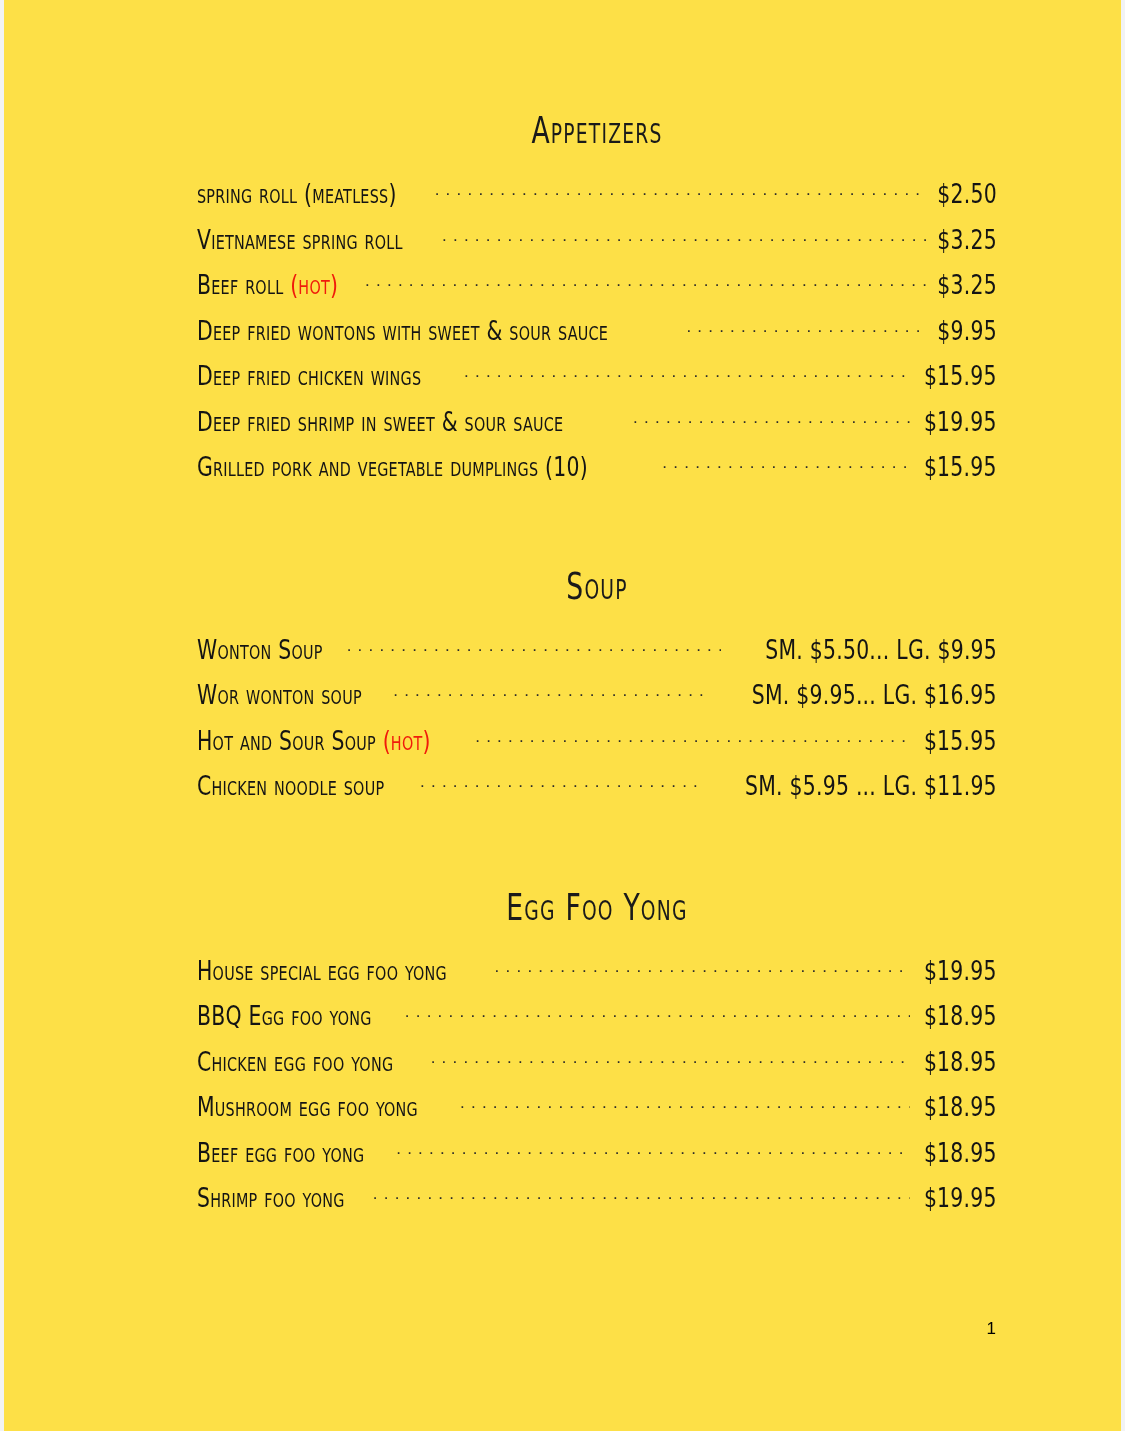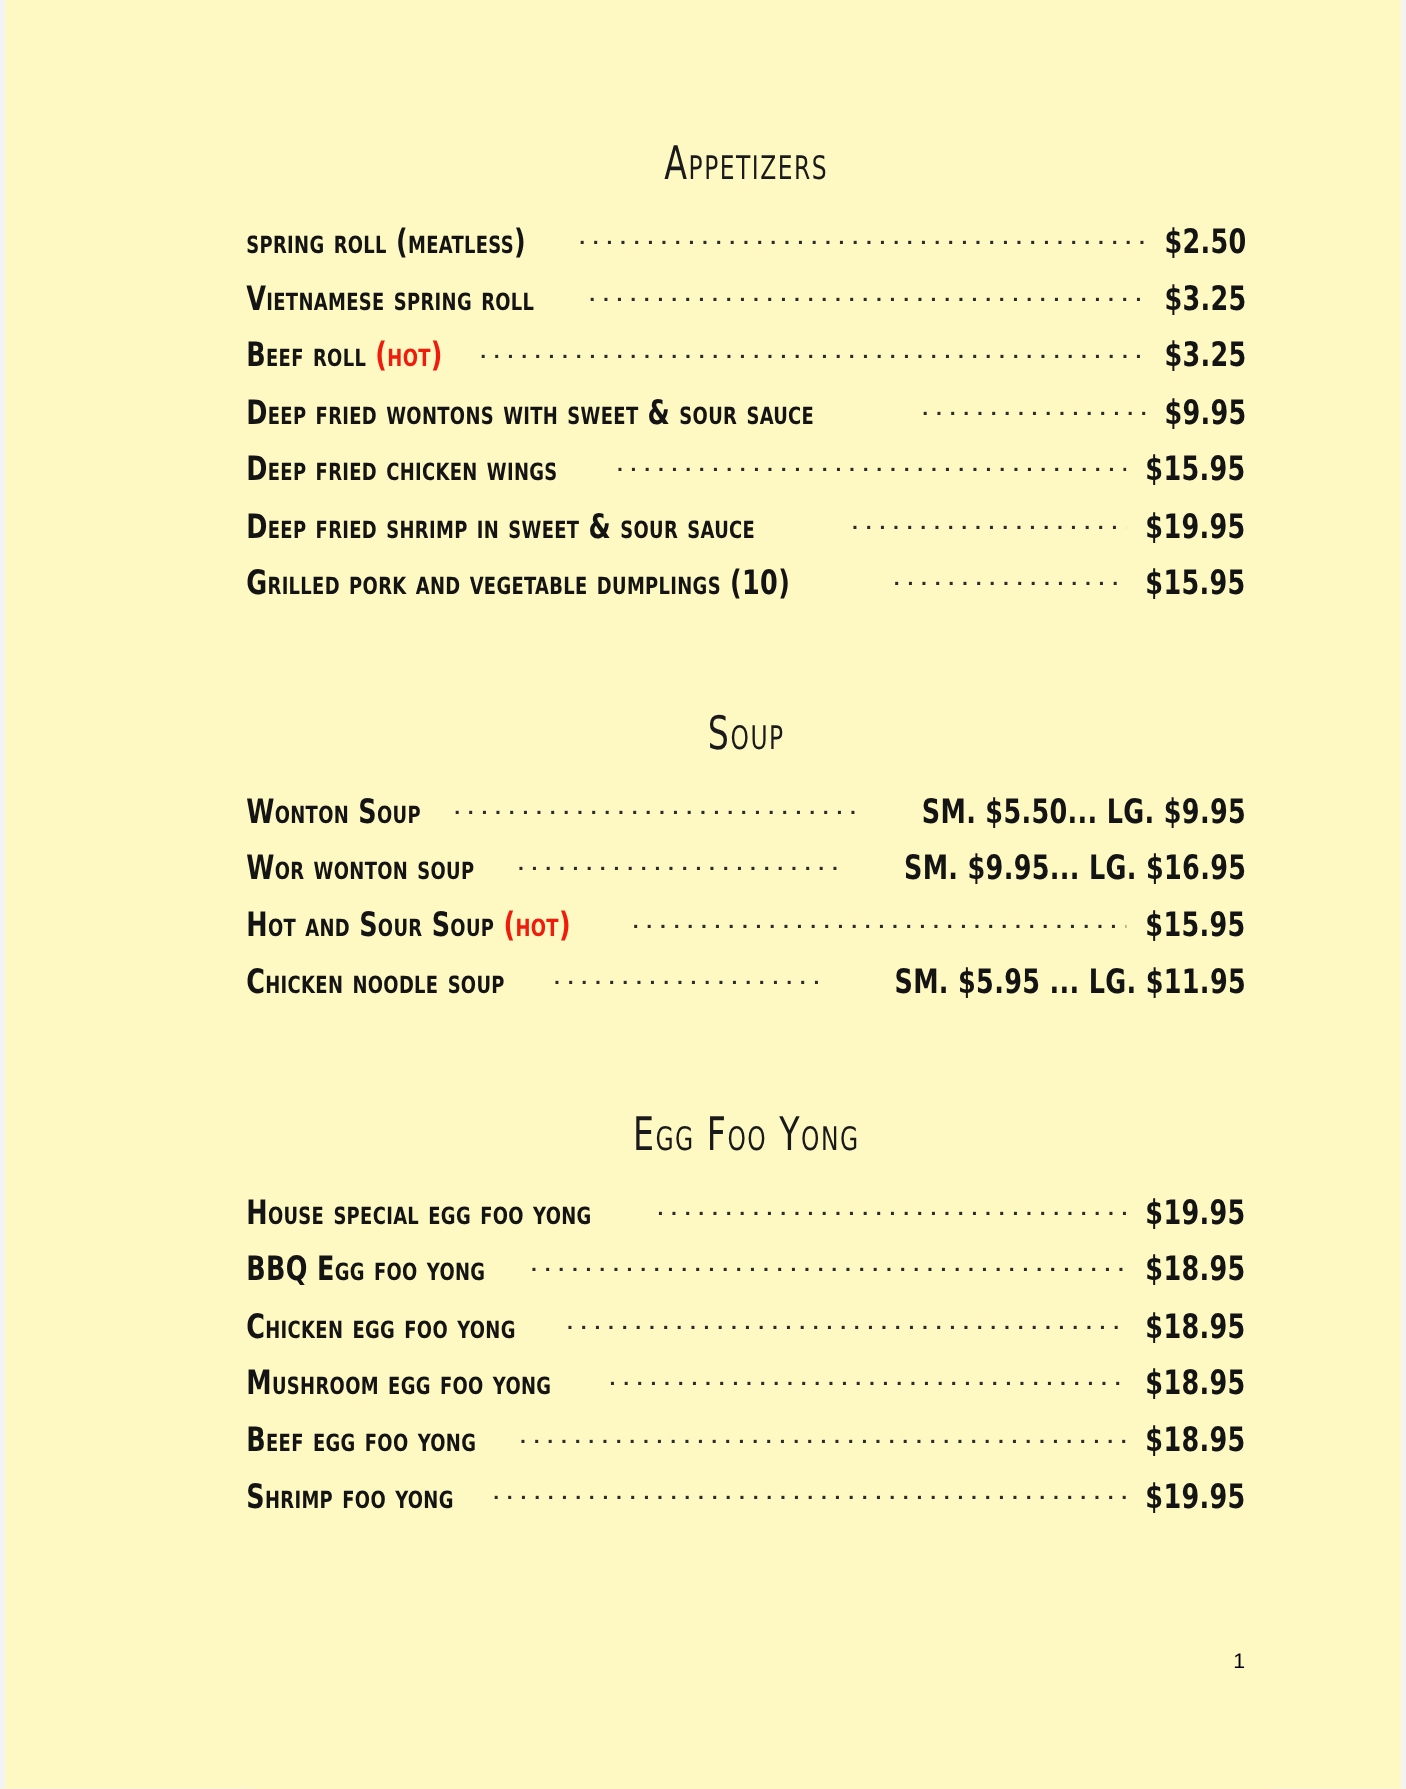"Appetizers" .page { background: #fef9c3 -> #fde047 }
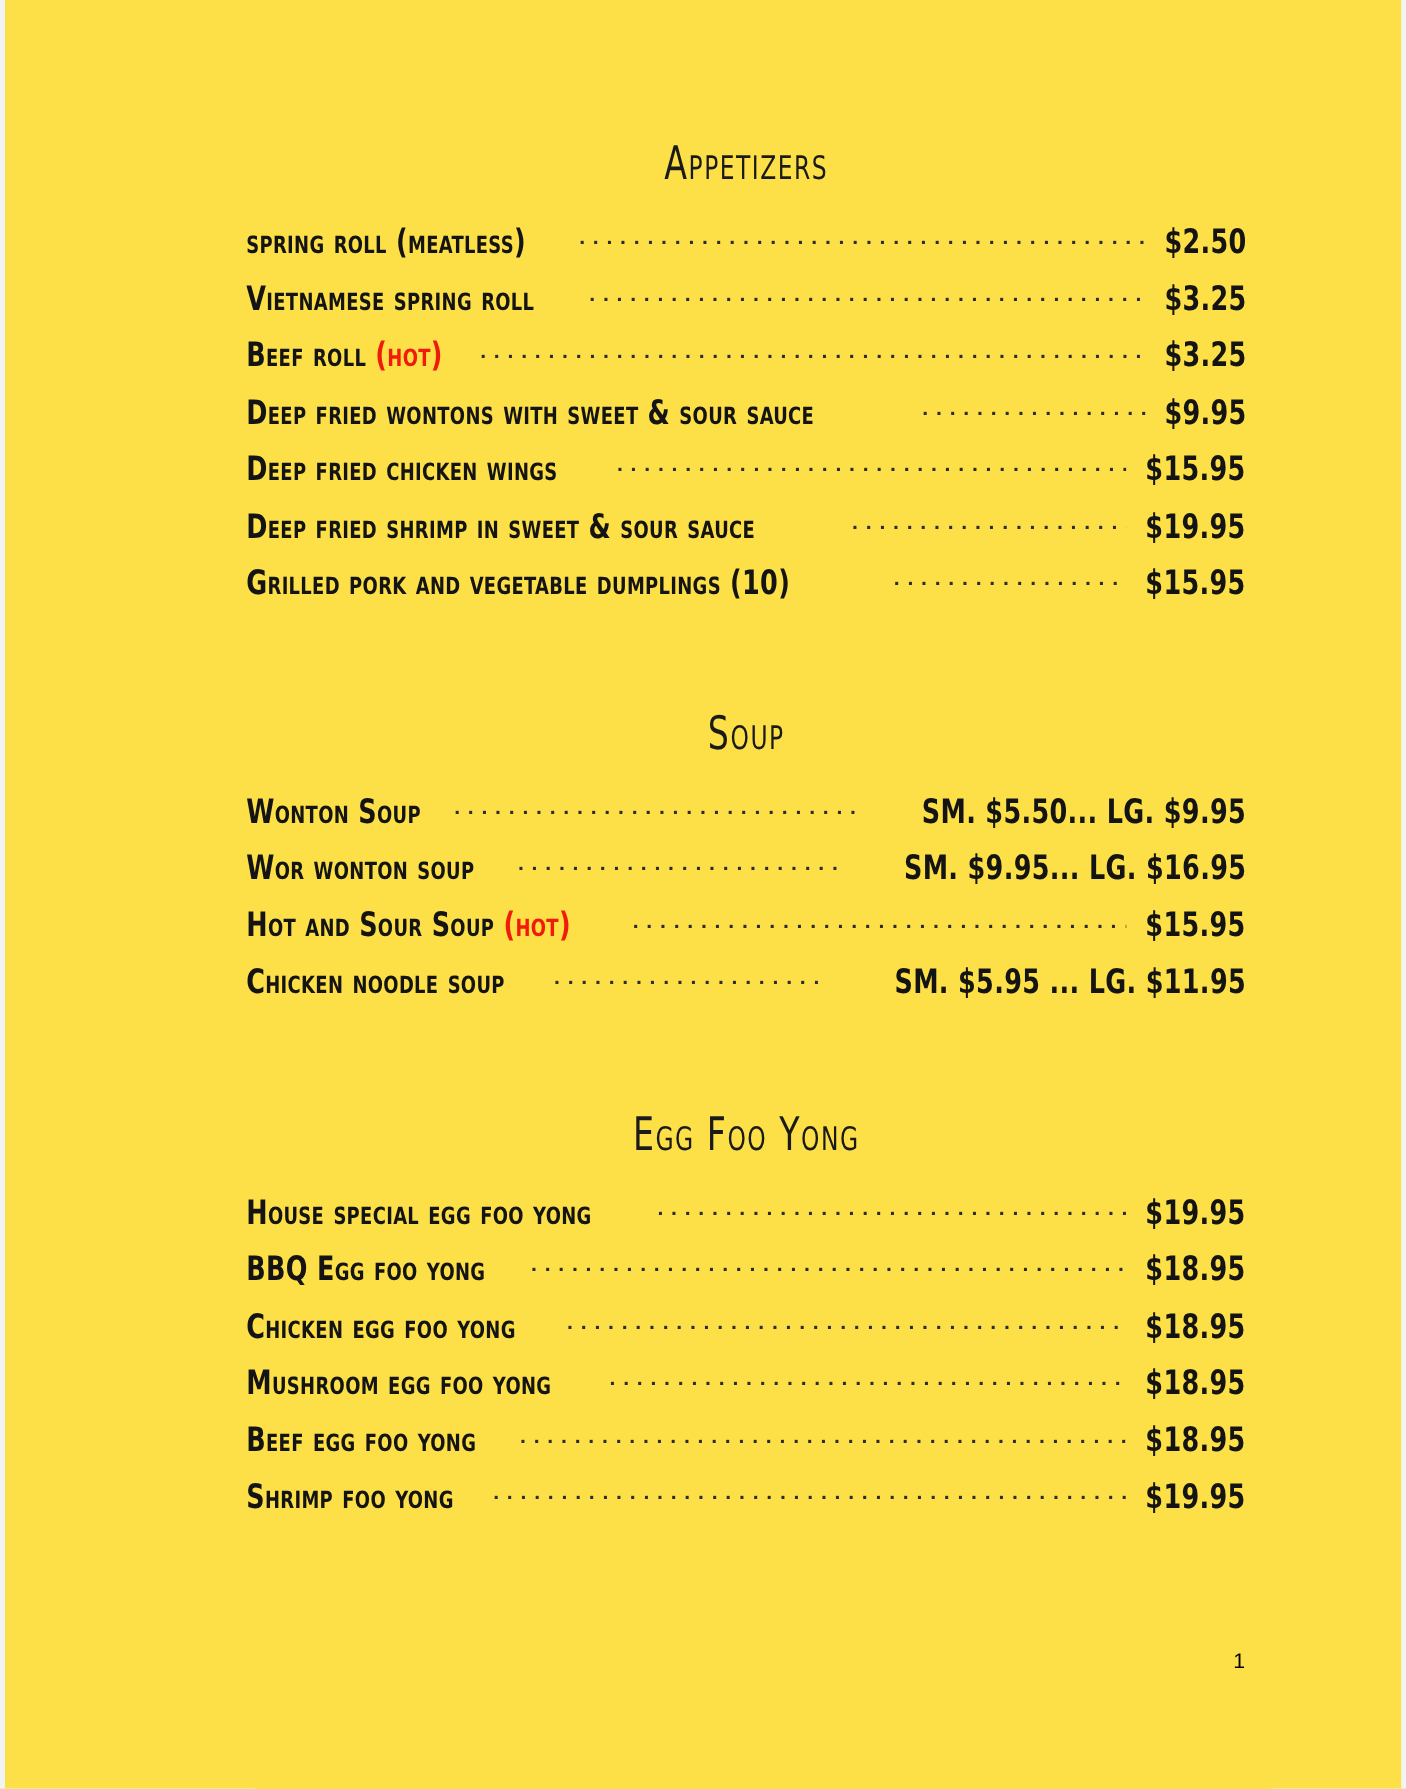"spring roll (meatless)" .menu-row { font-weight: bold -> none }
